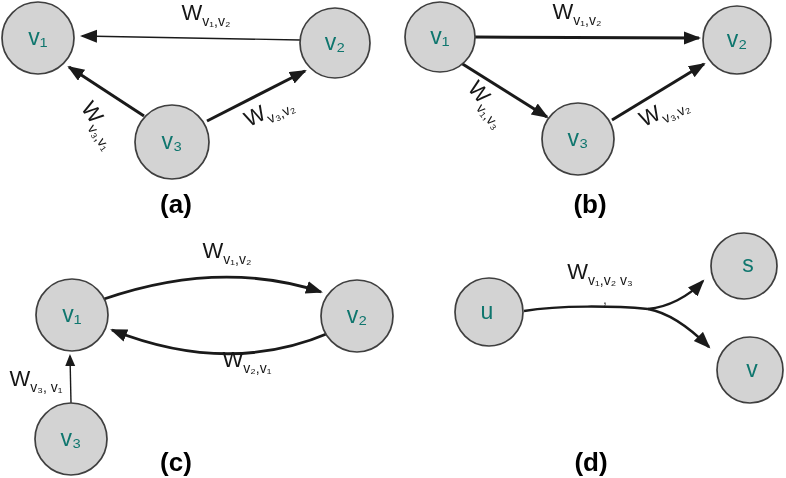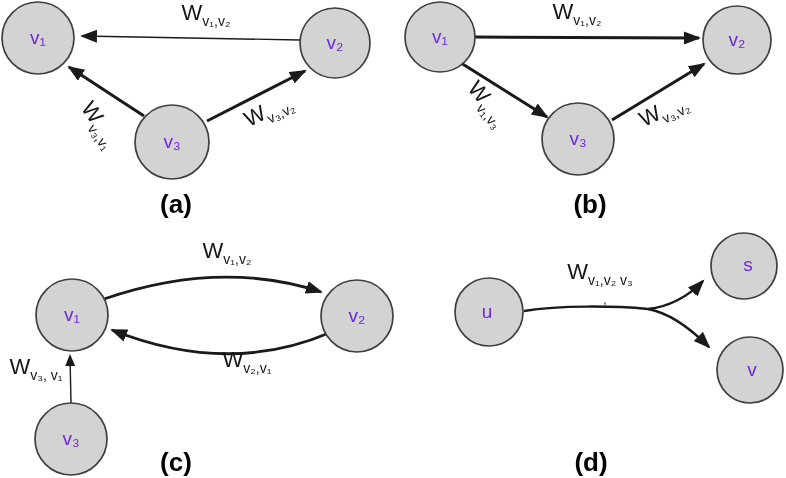"v₁" .nlabel { color: #6d28d9 -> #0f766e; font-size: 19px -> 23px }
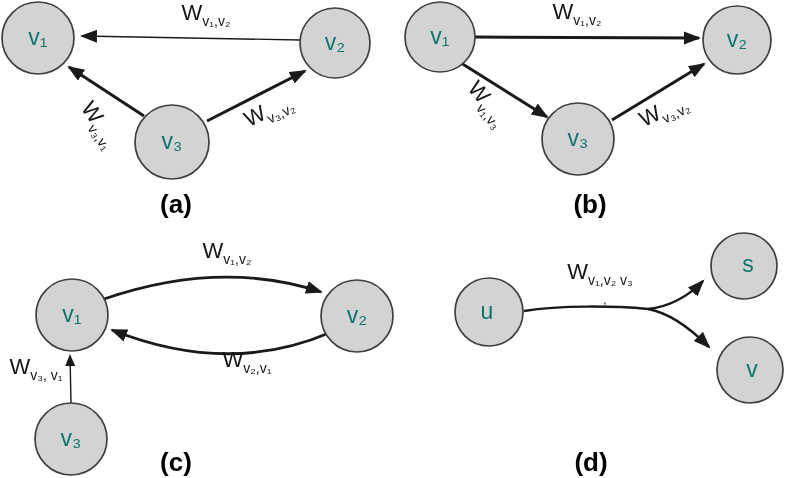"Wv₃, v₁" div.elabel { top: 367px -> 379px }
